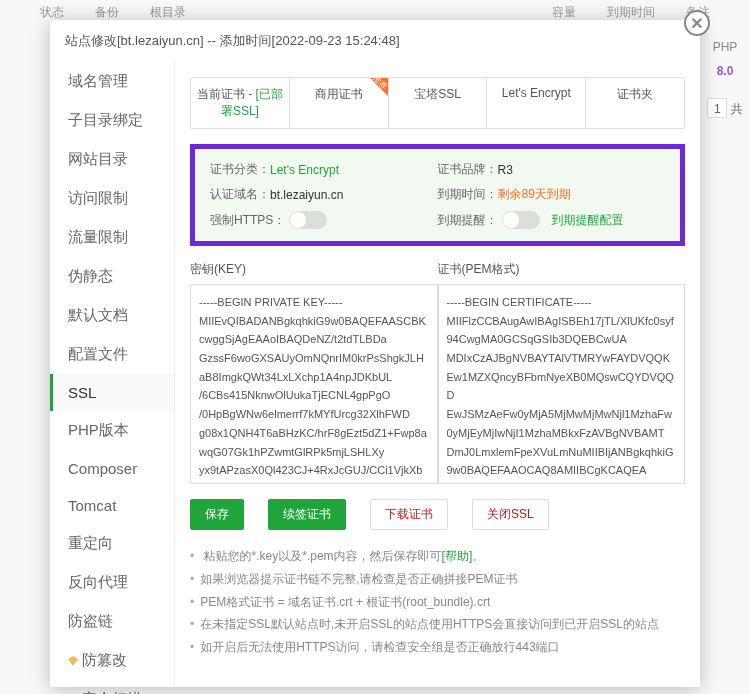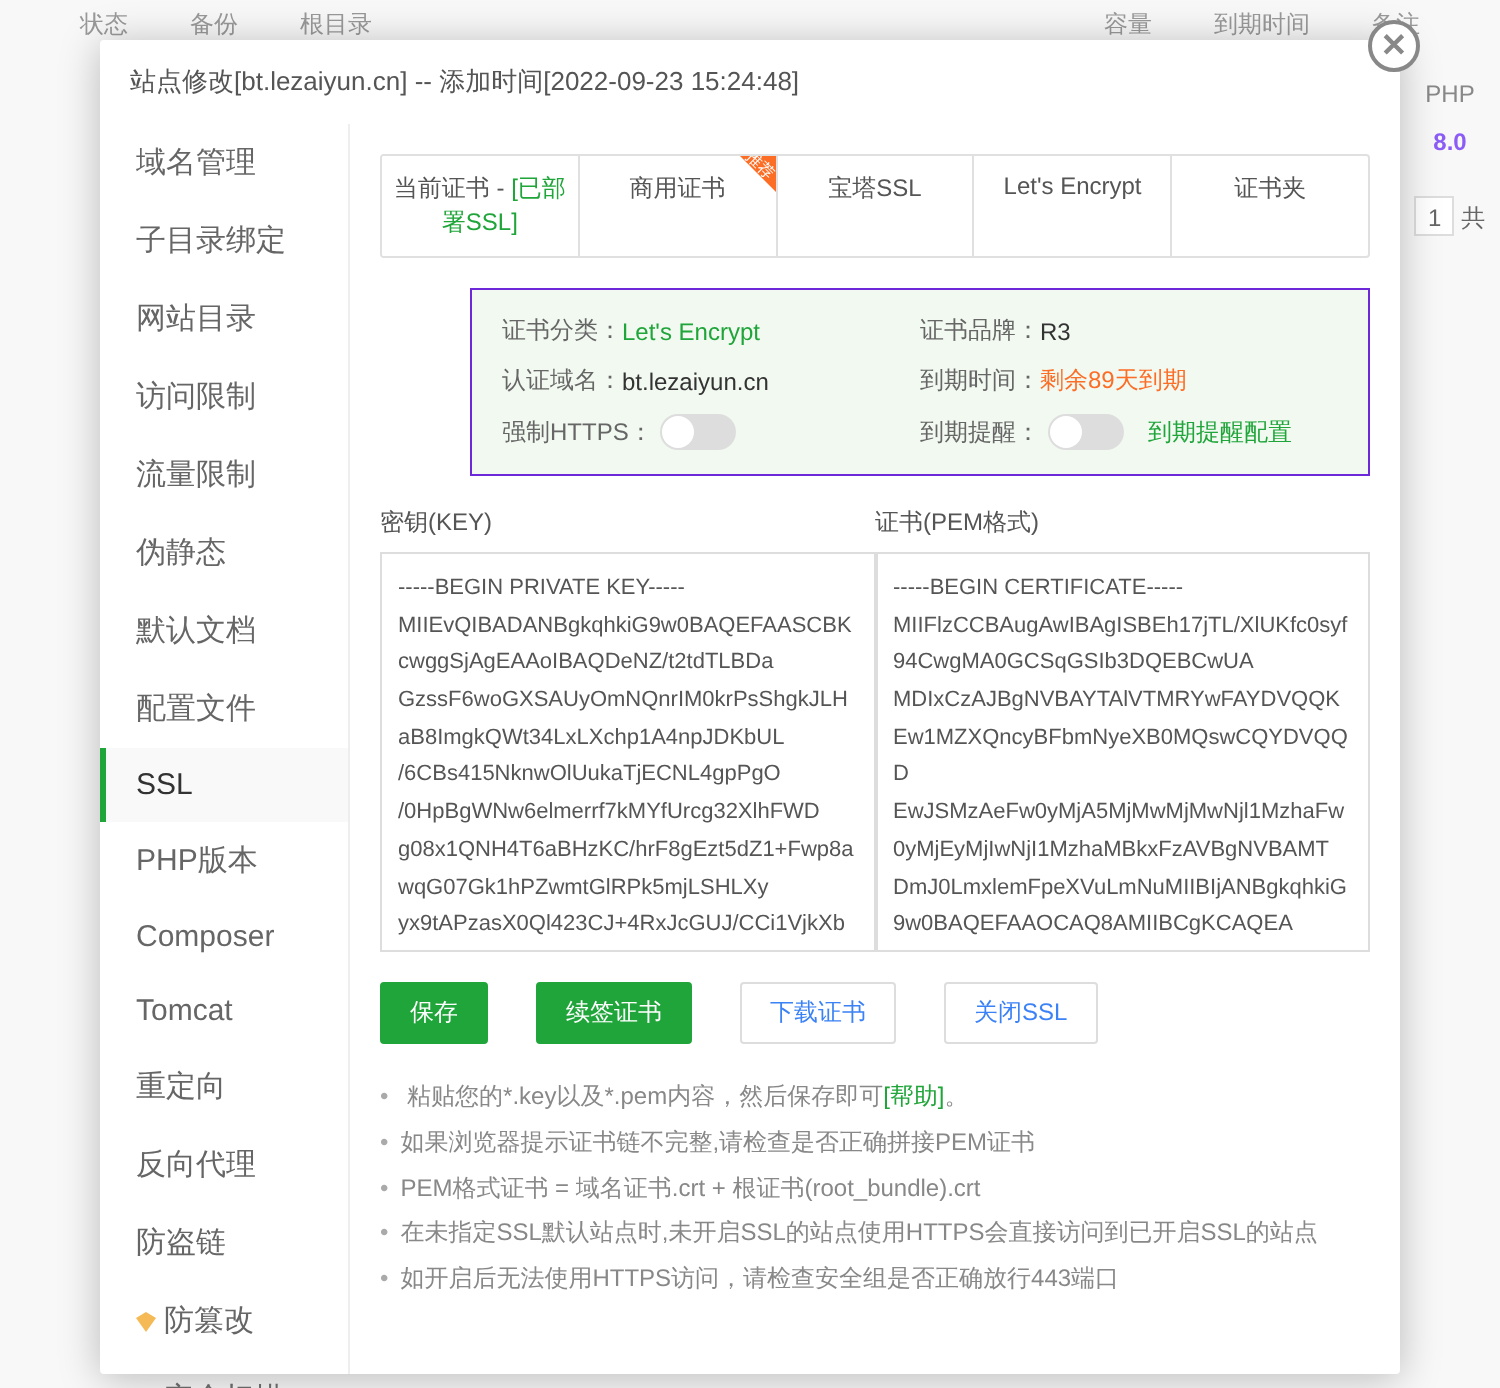"证书分类：" .info-box { border: 1px solid #6d28d9 -> 5px solid #6d28d9; margin-left: 45px -> none }
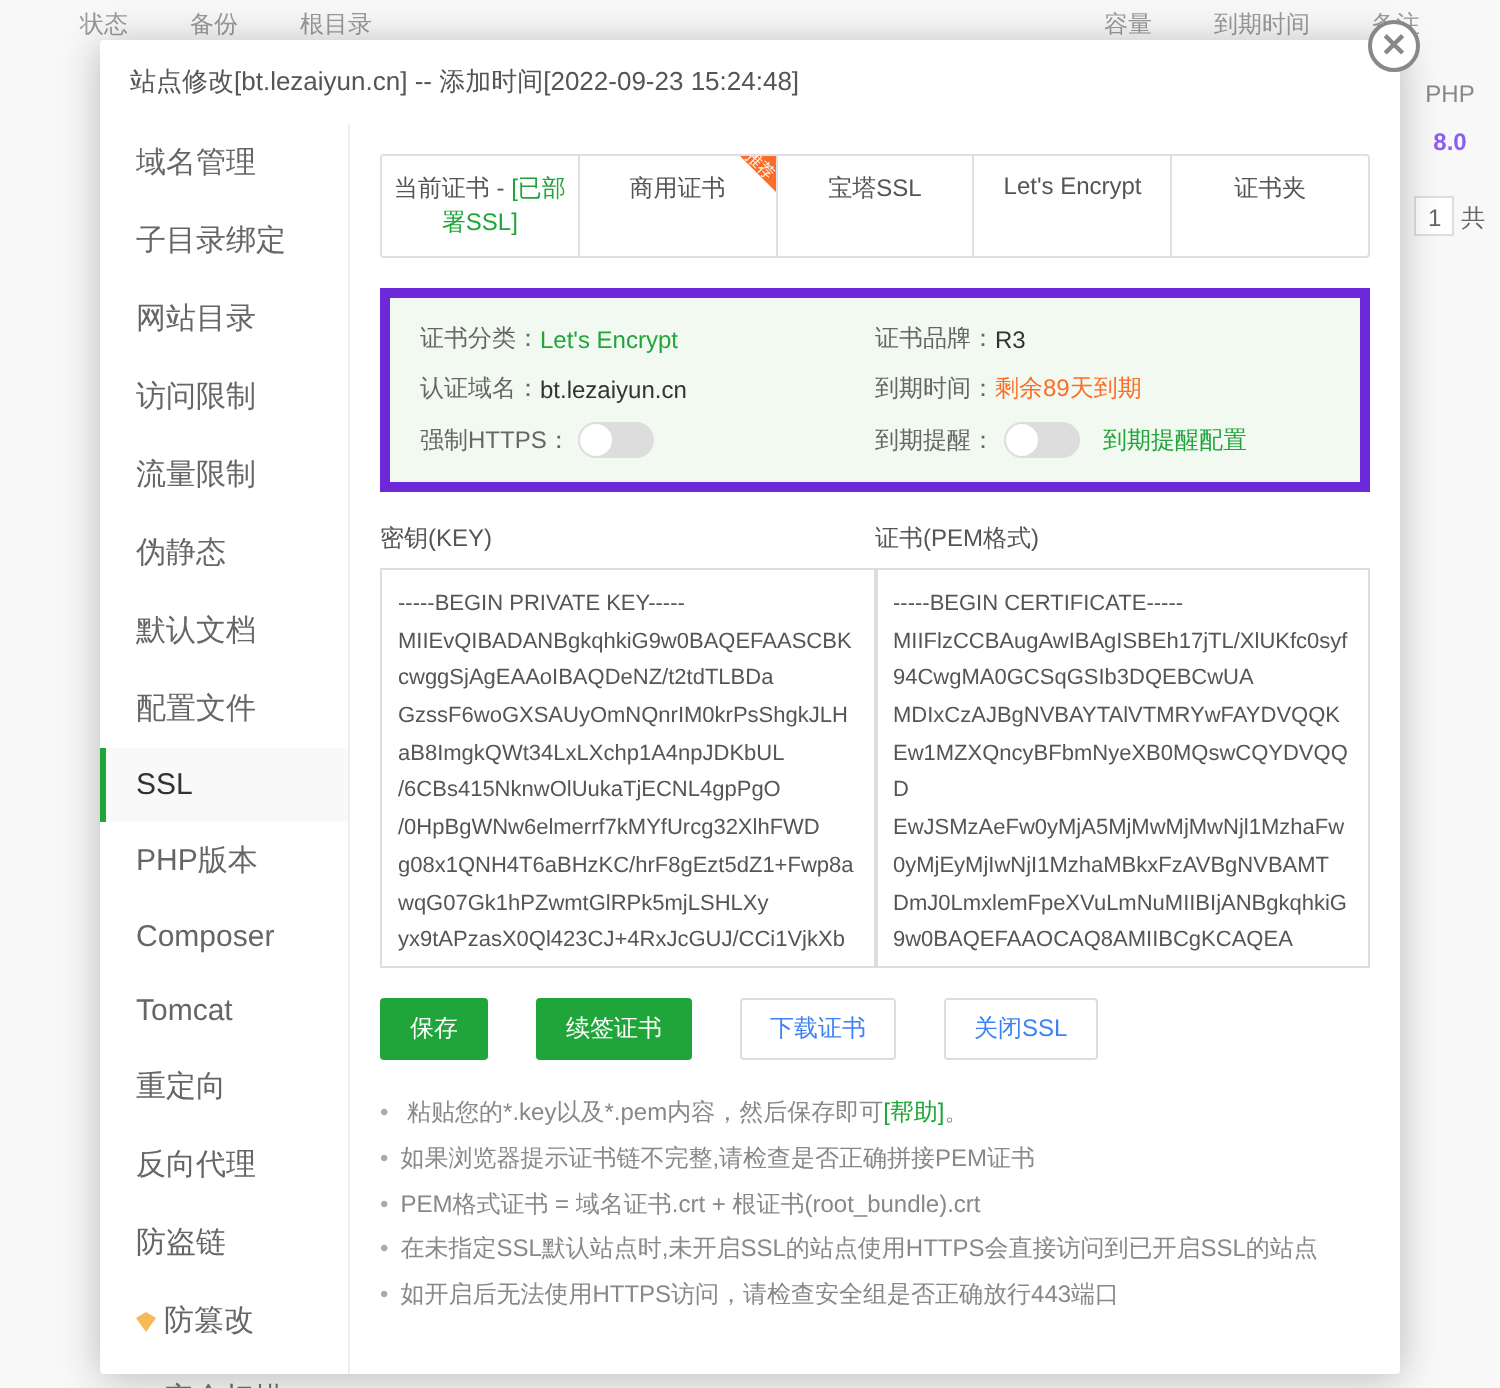"下载证书" .btn { color: #3b82f6 -> #b91c1c }
